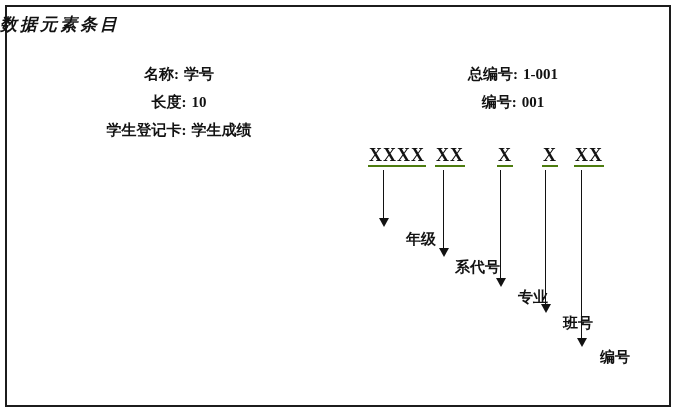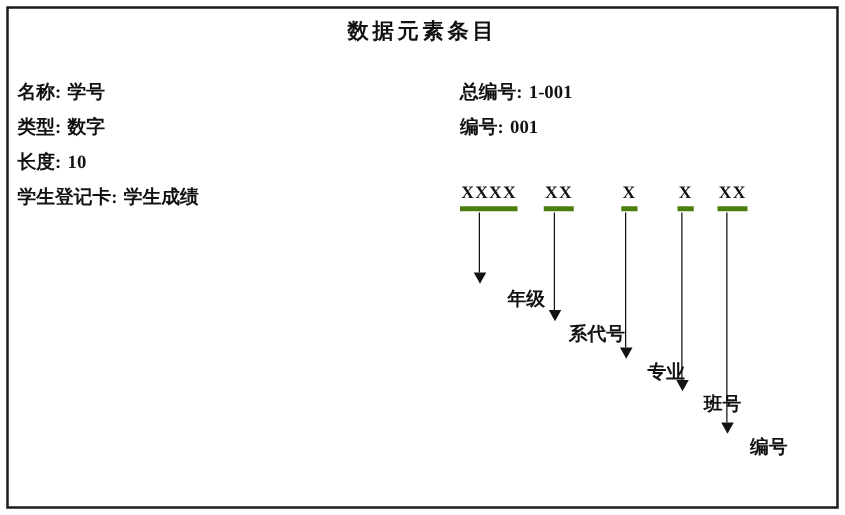"数据元素条目" .title { font-style: none -> italic; text-align: center -> left }
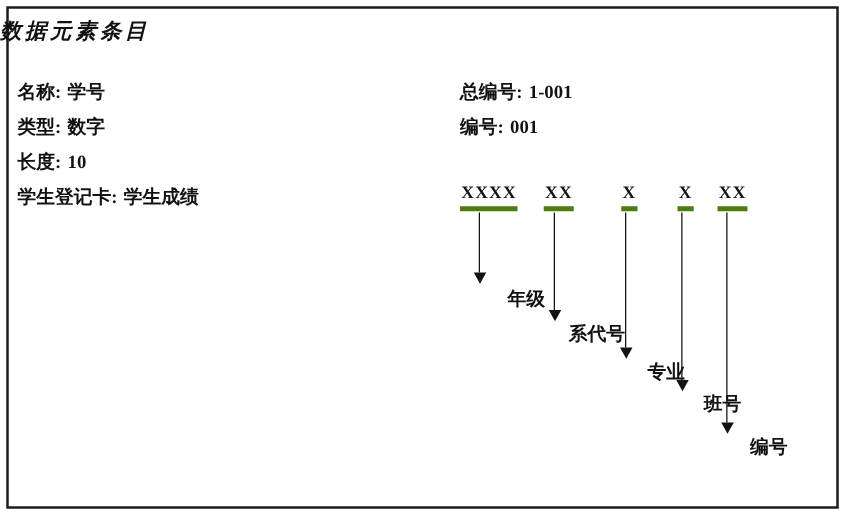"名称: 学号" .row { text-align: none -> center }
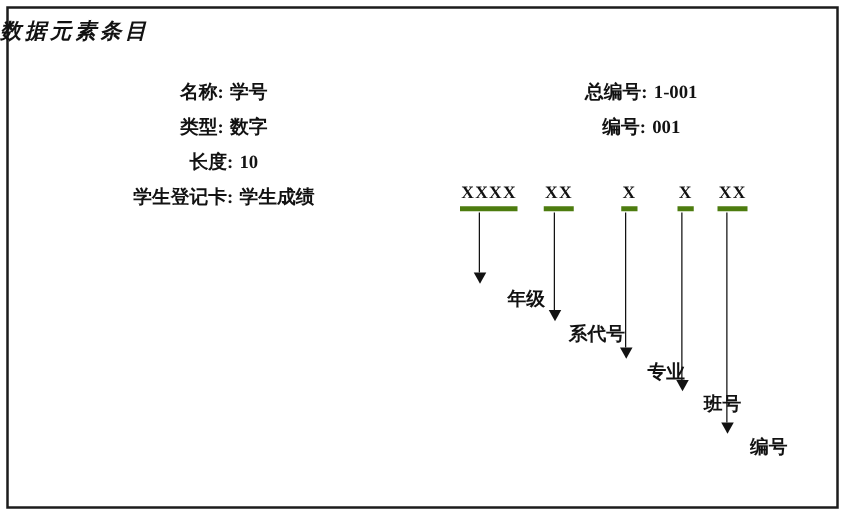"类型: 数字" div.row { html: <div> <span>类型:</span><span>数字</span> </div> -> none }
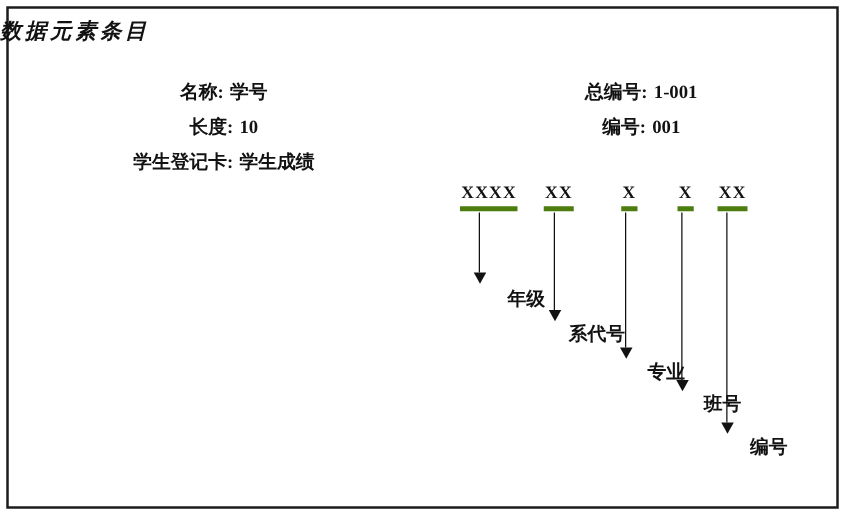"XXXX" .seg { border-bottom: 4px solid #4d7c0f -> 2px solid #4d7c0f; font-size: 14px -> 18px }
